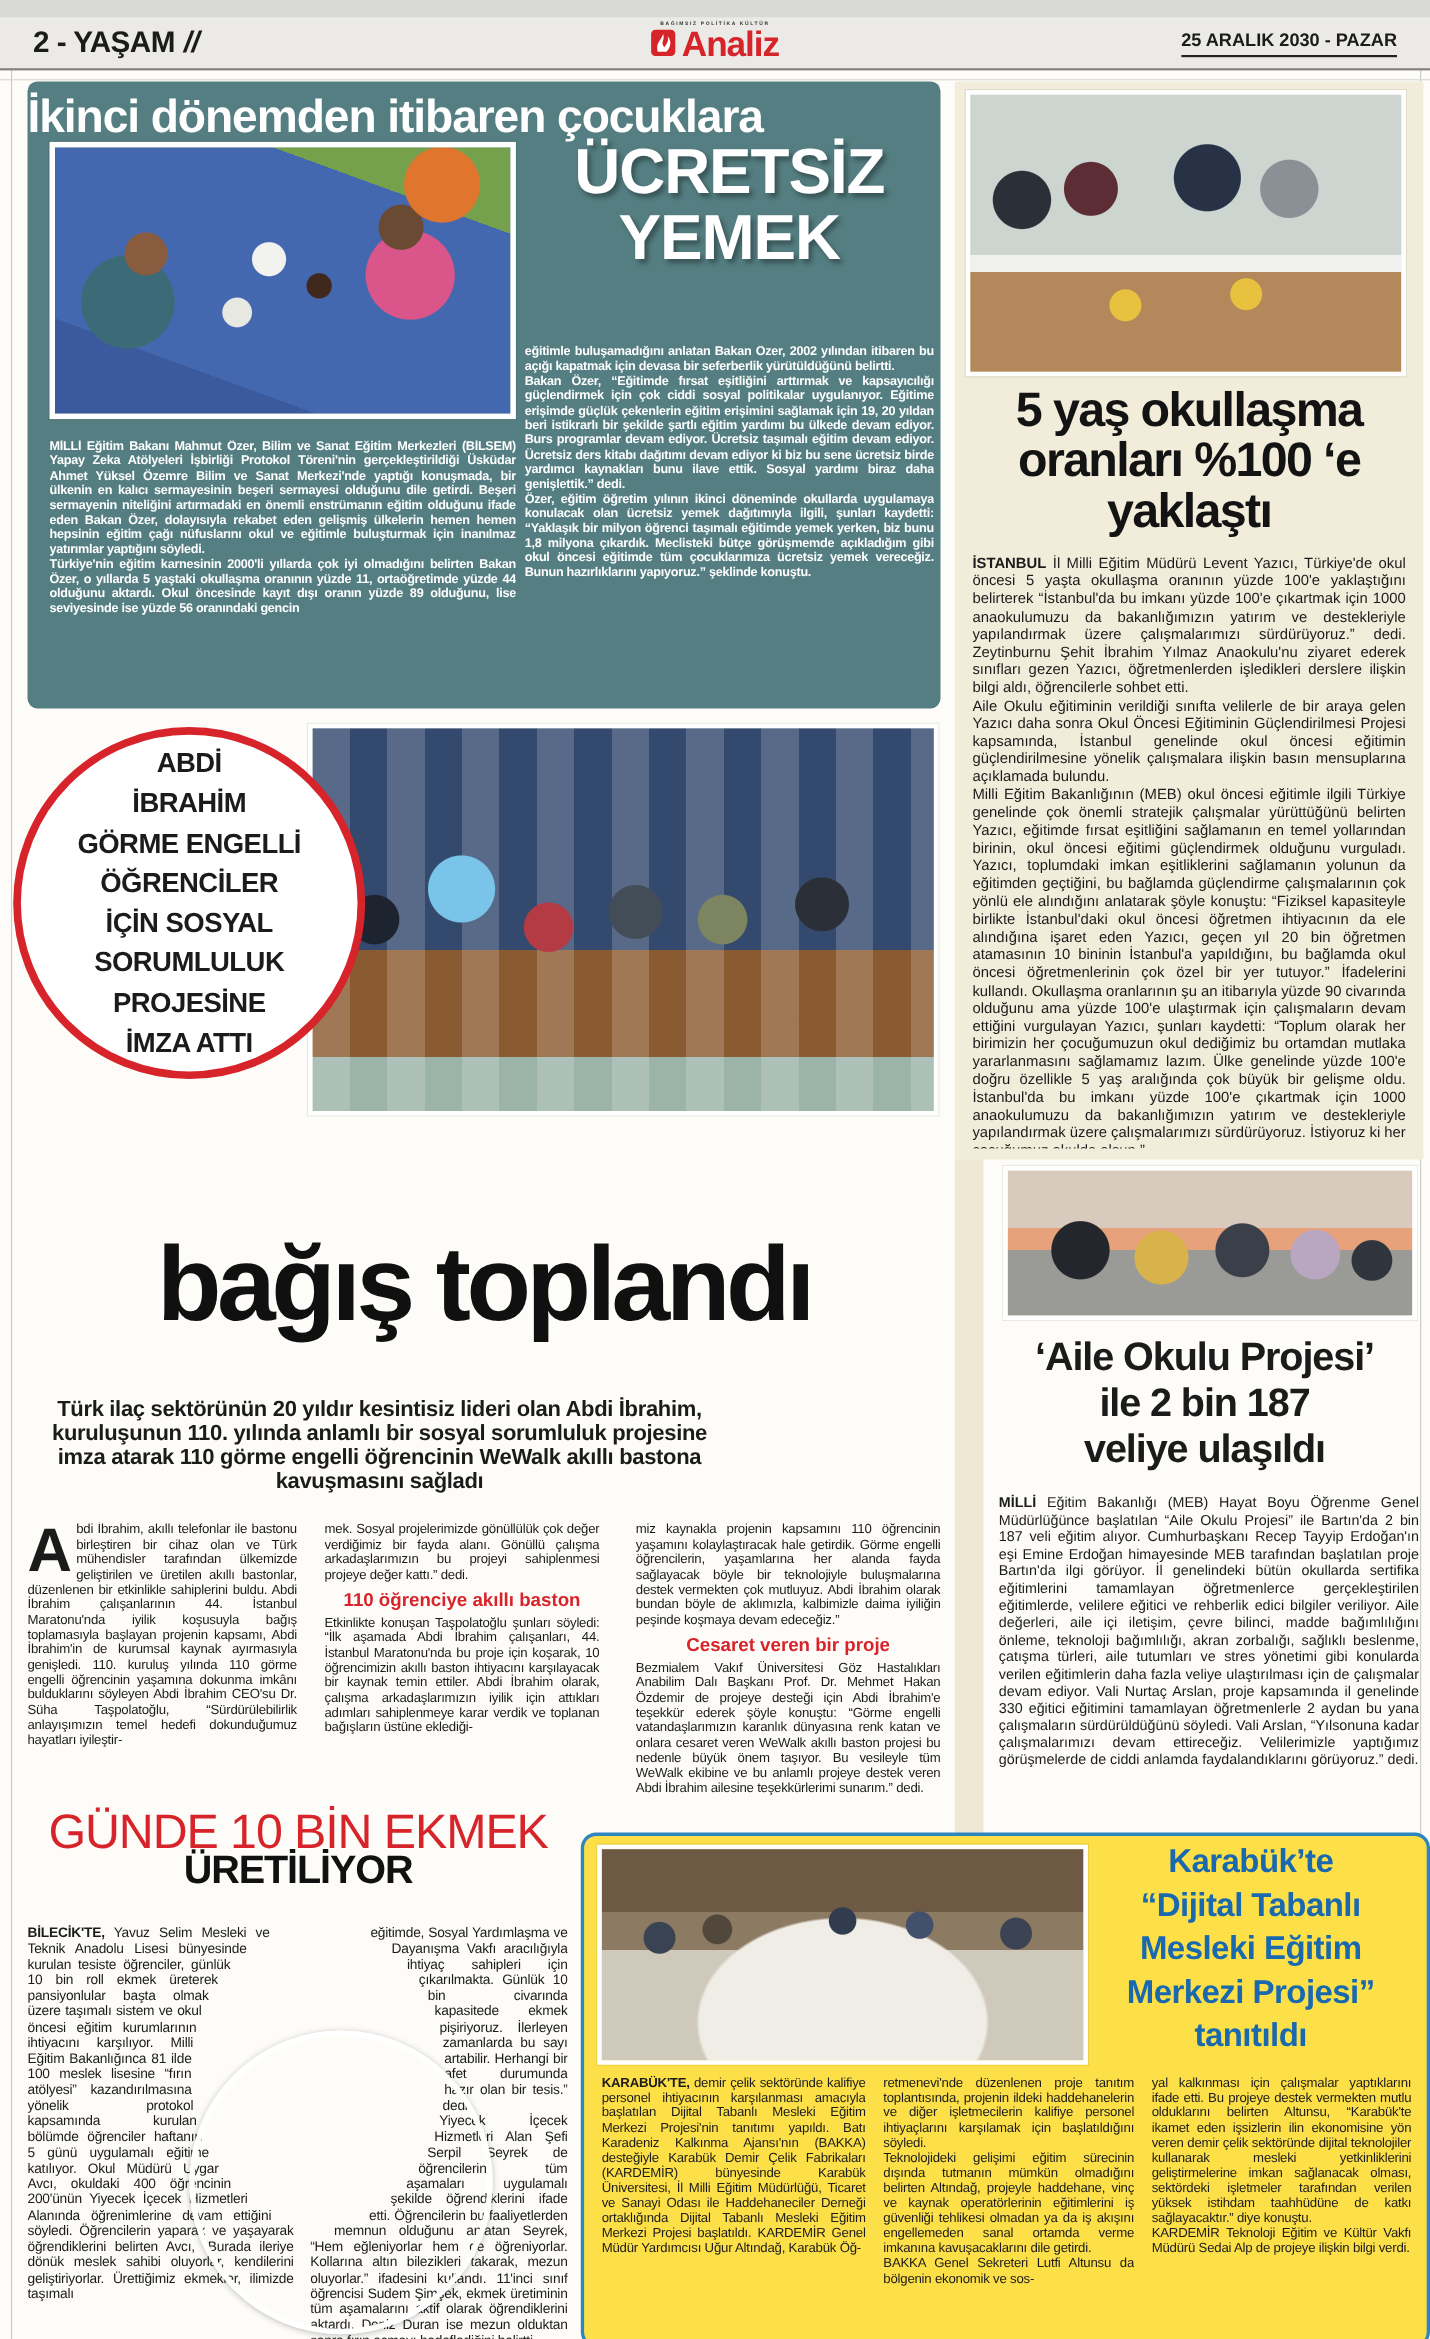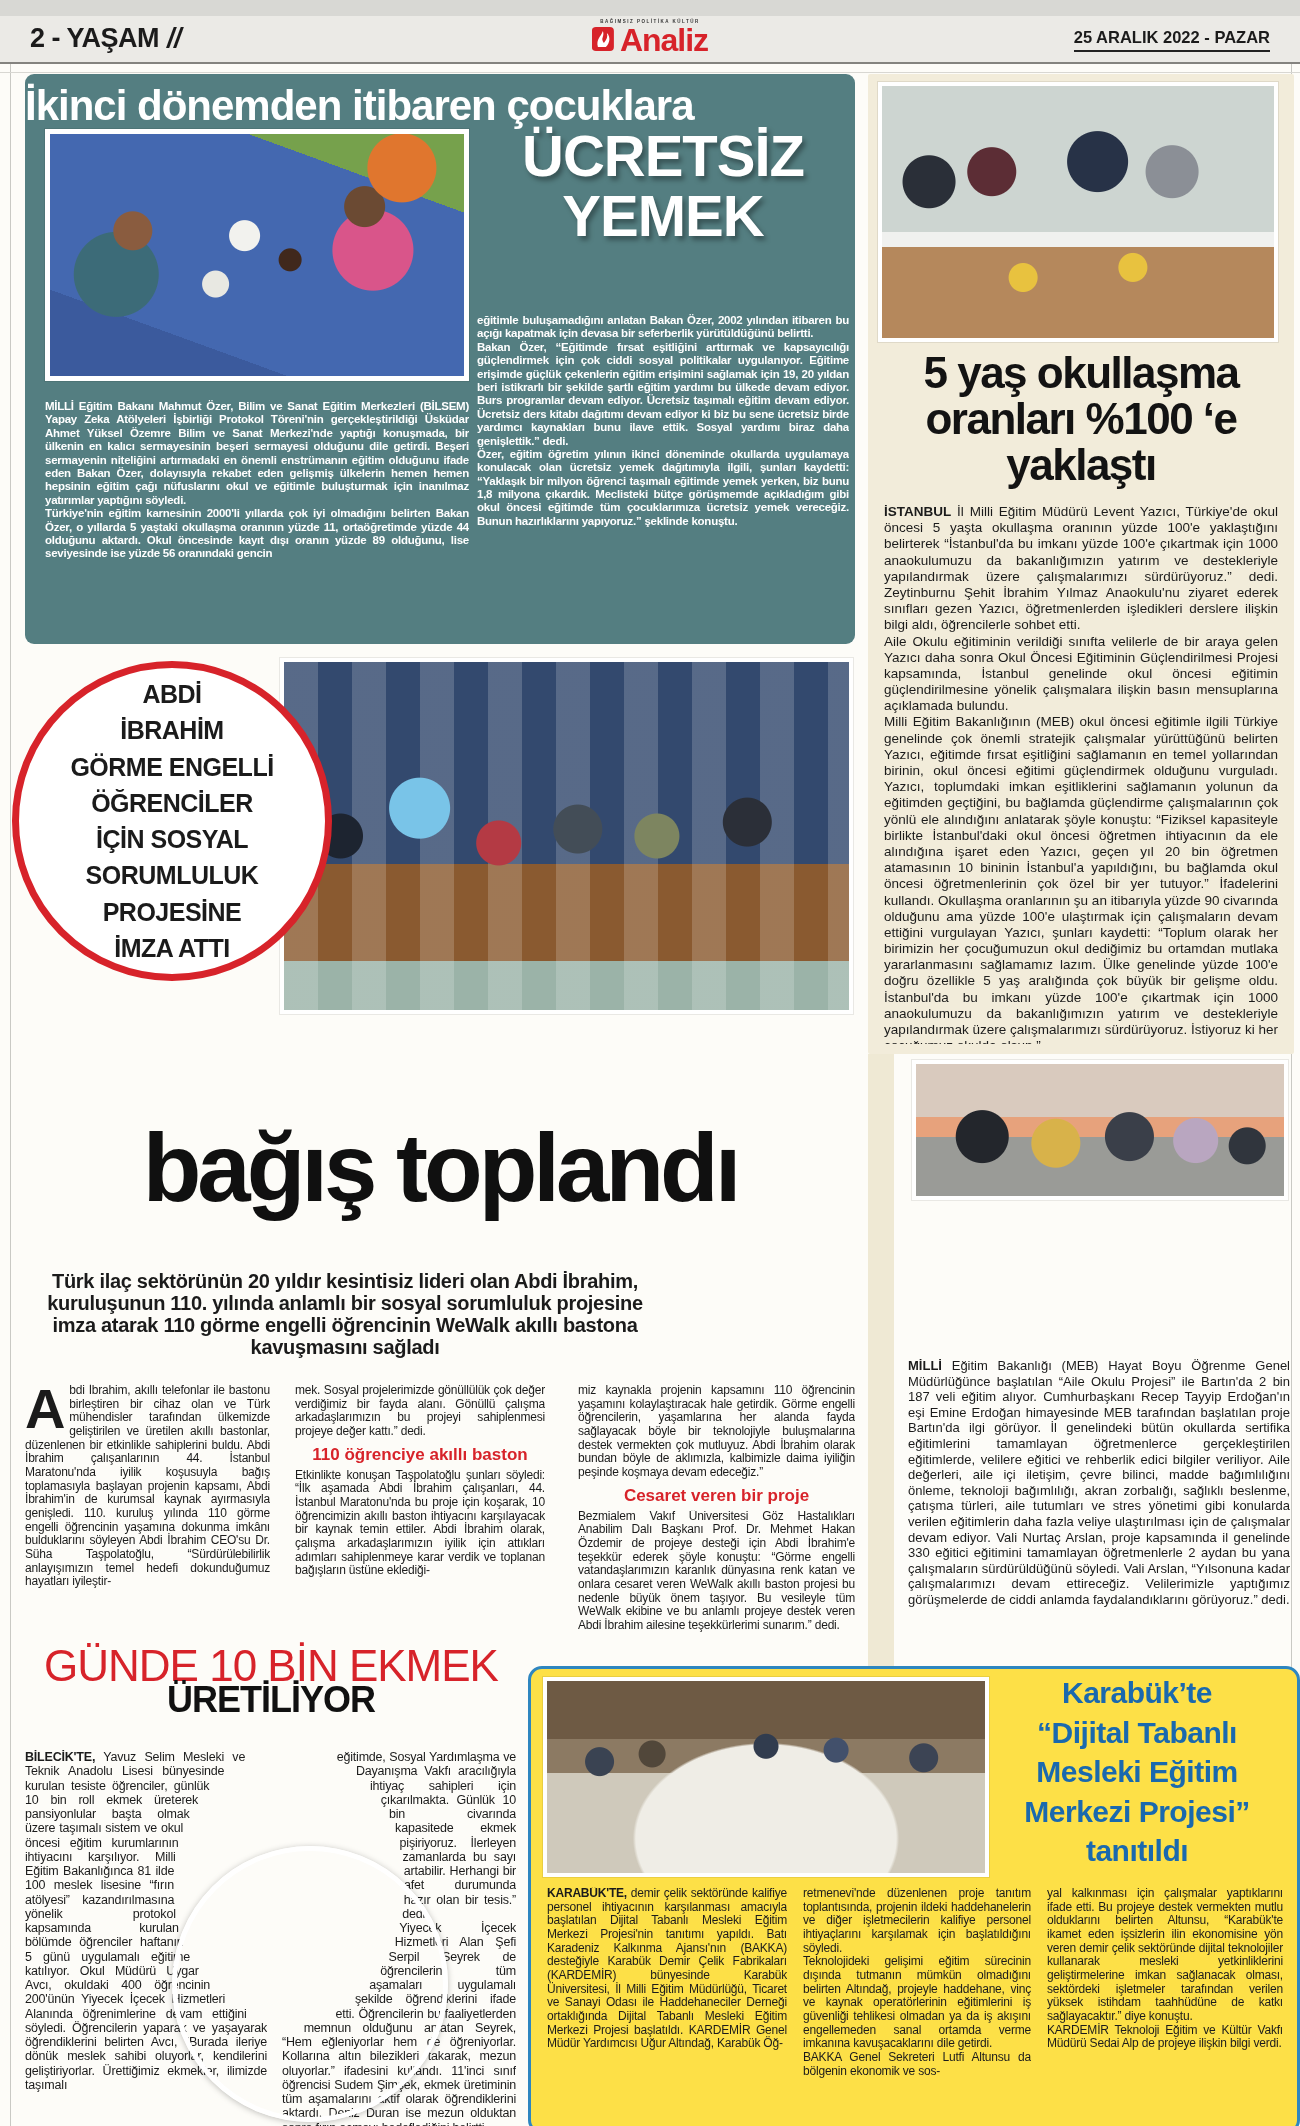"25 ARALIK 2022 - PAZAR" div.date { text: 2022 -> 2030 }
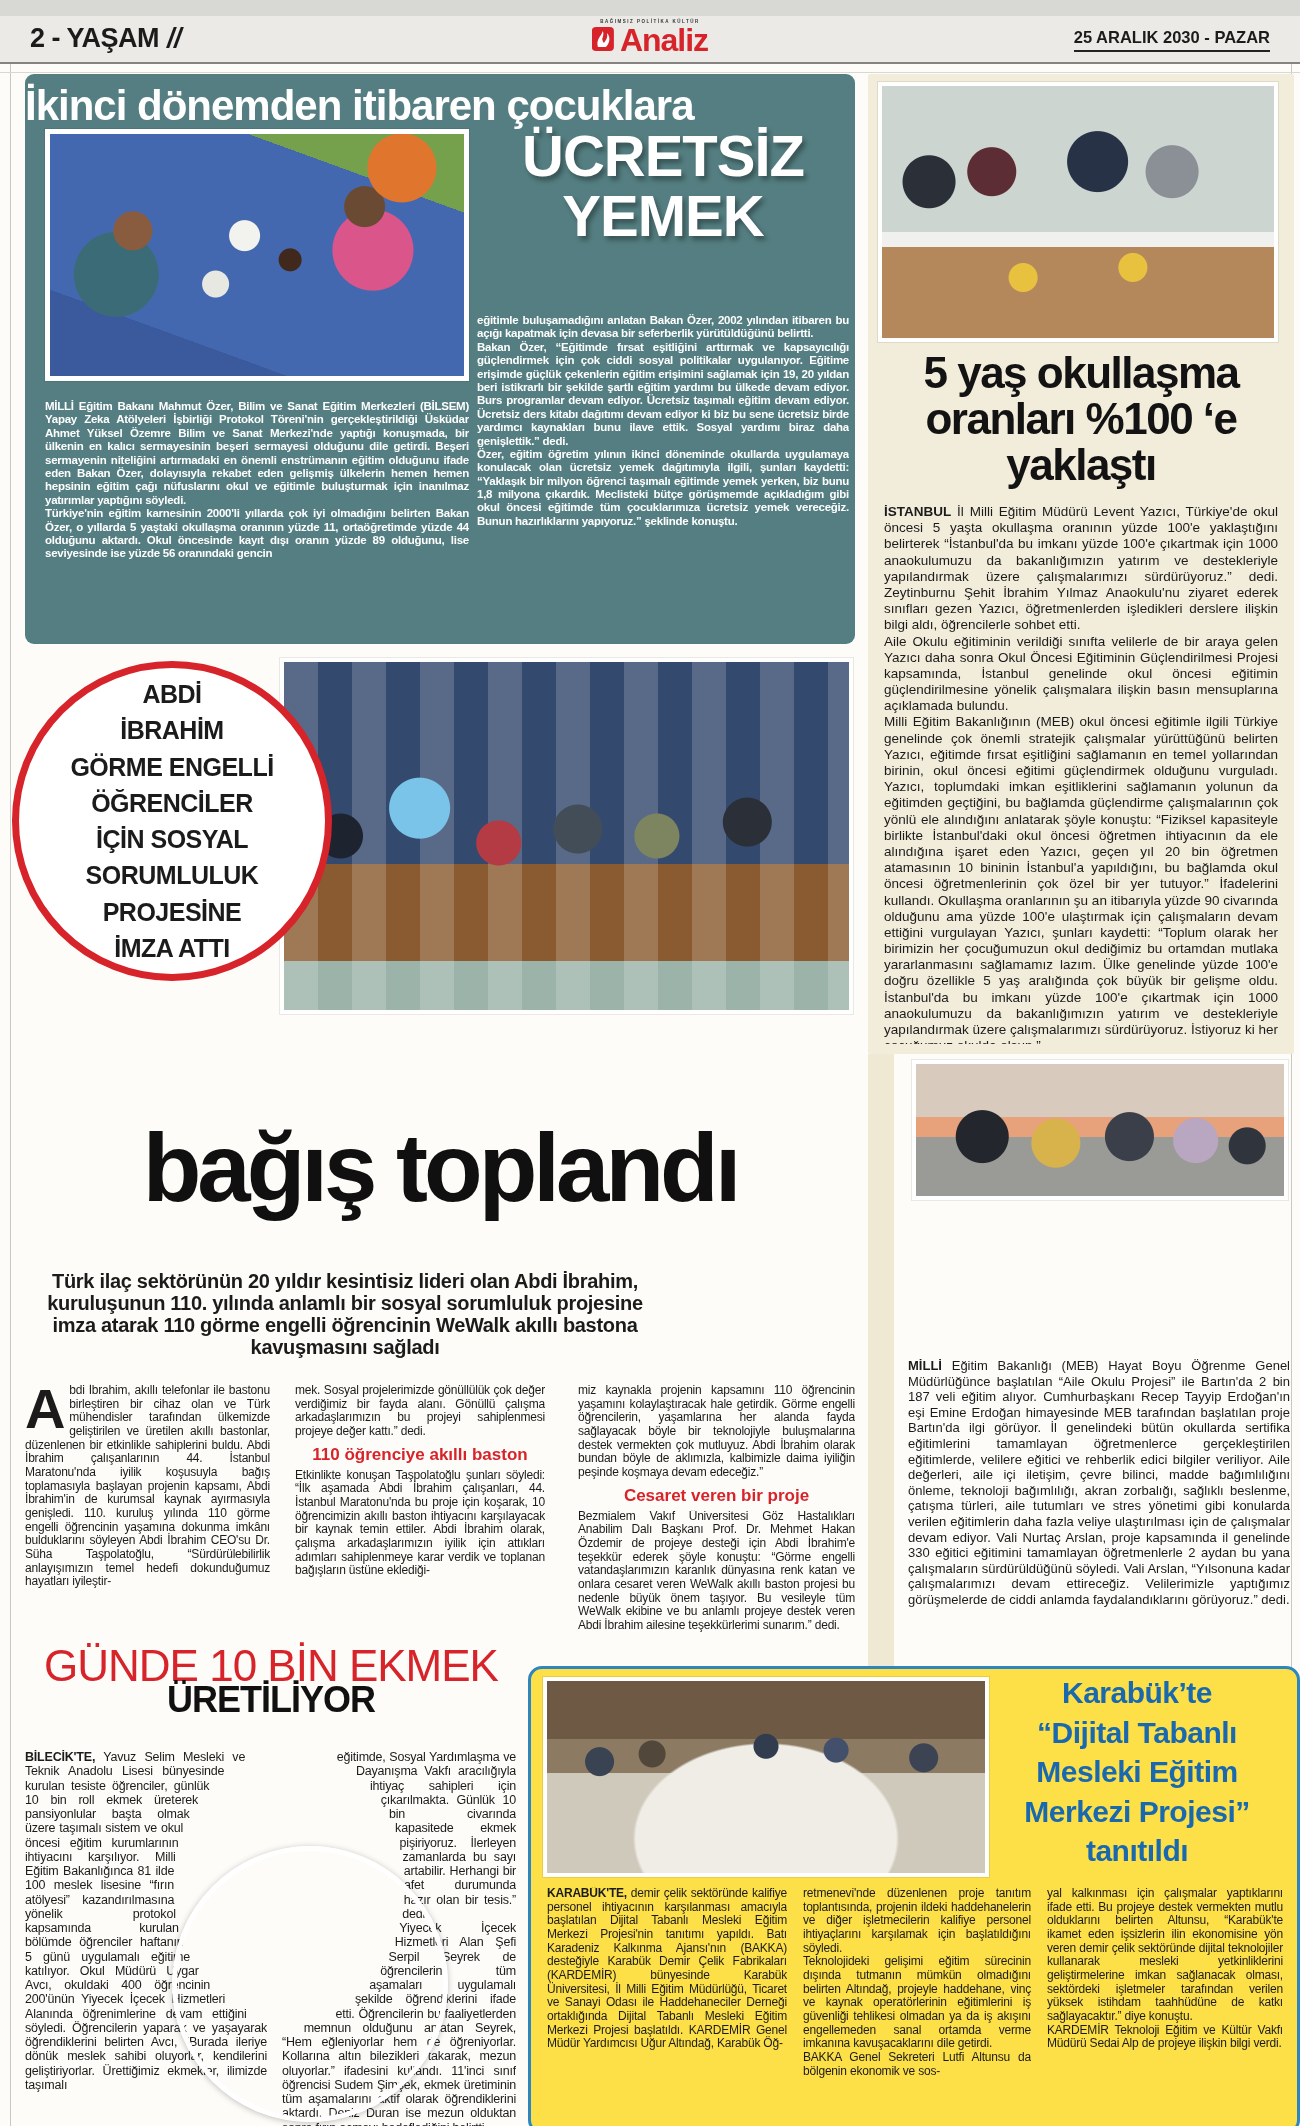"‘Aile Okulu Projesi’" div.a3-title { html: none -> <div> <div>‘Aile Okulu Projesi’</div> <div>ile 2 bin 187</div> <div>veliye ulaşıldı</div> </div> }
